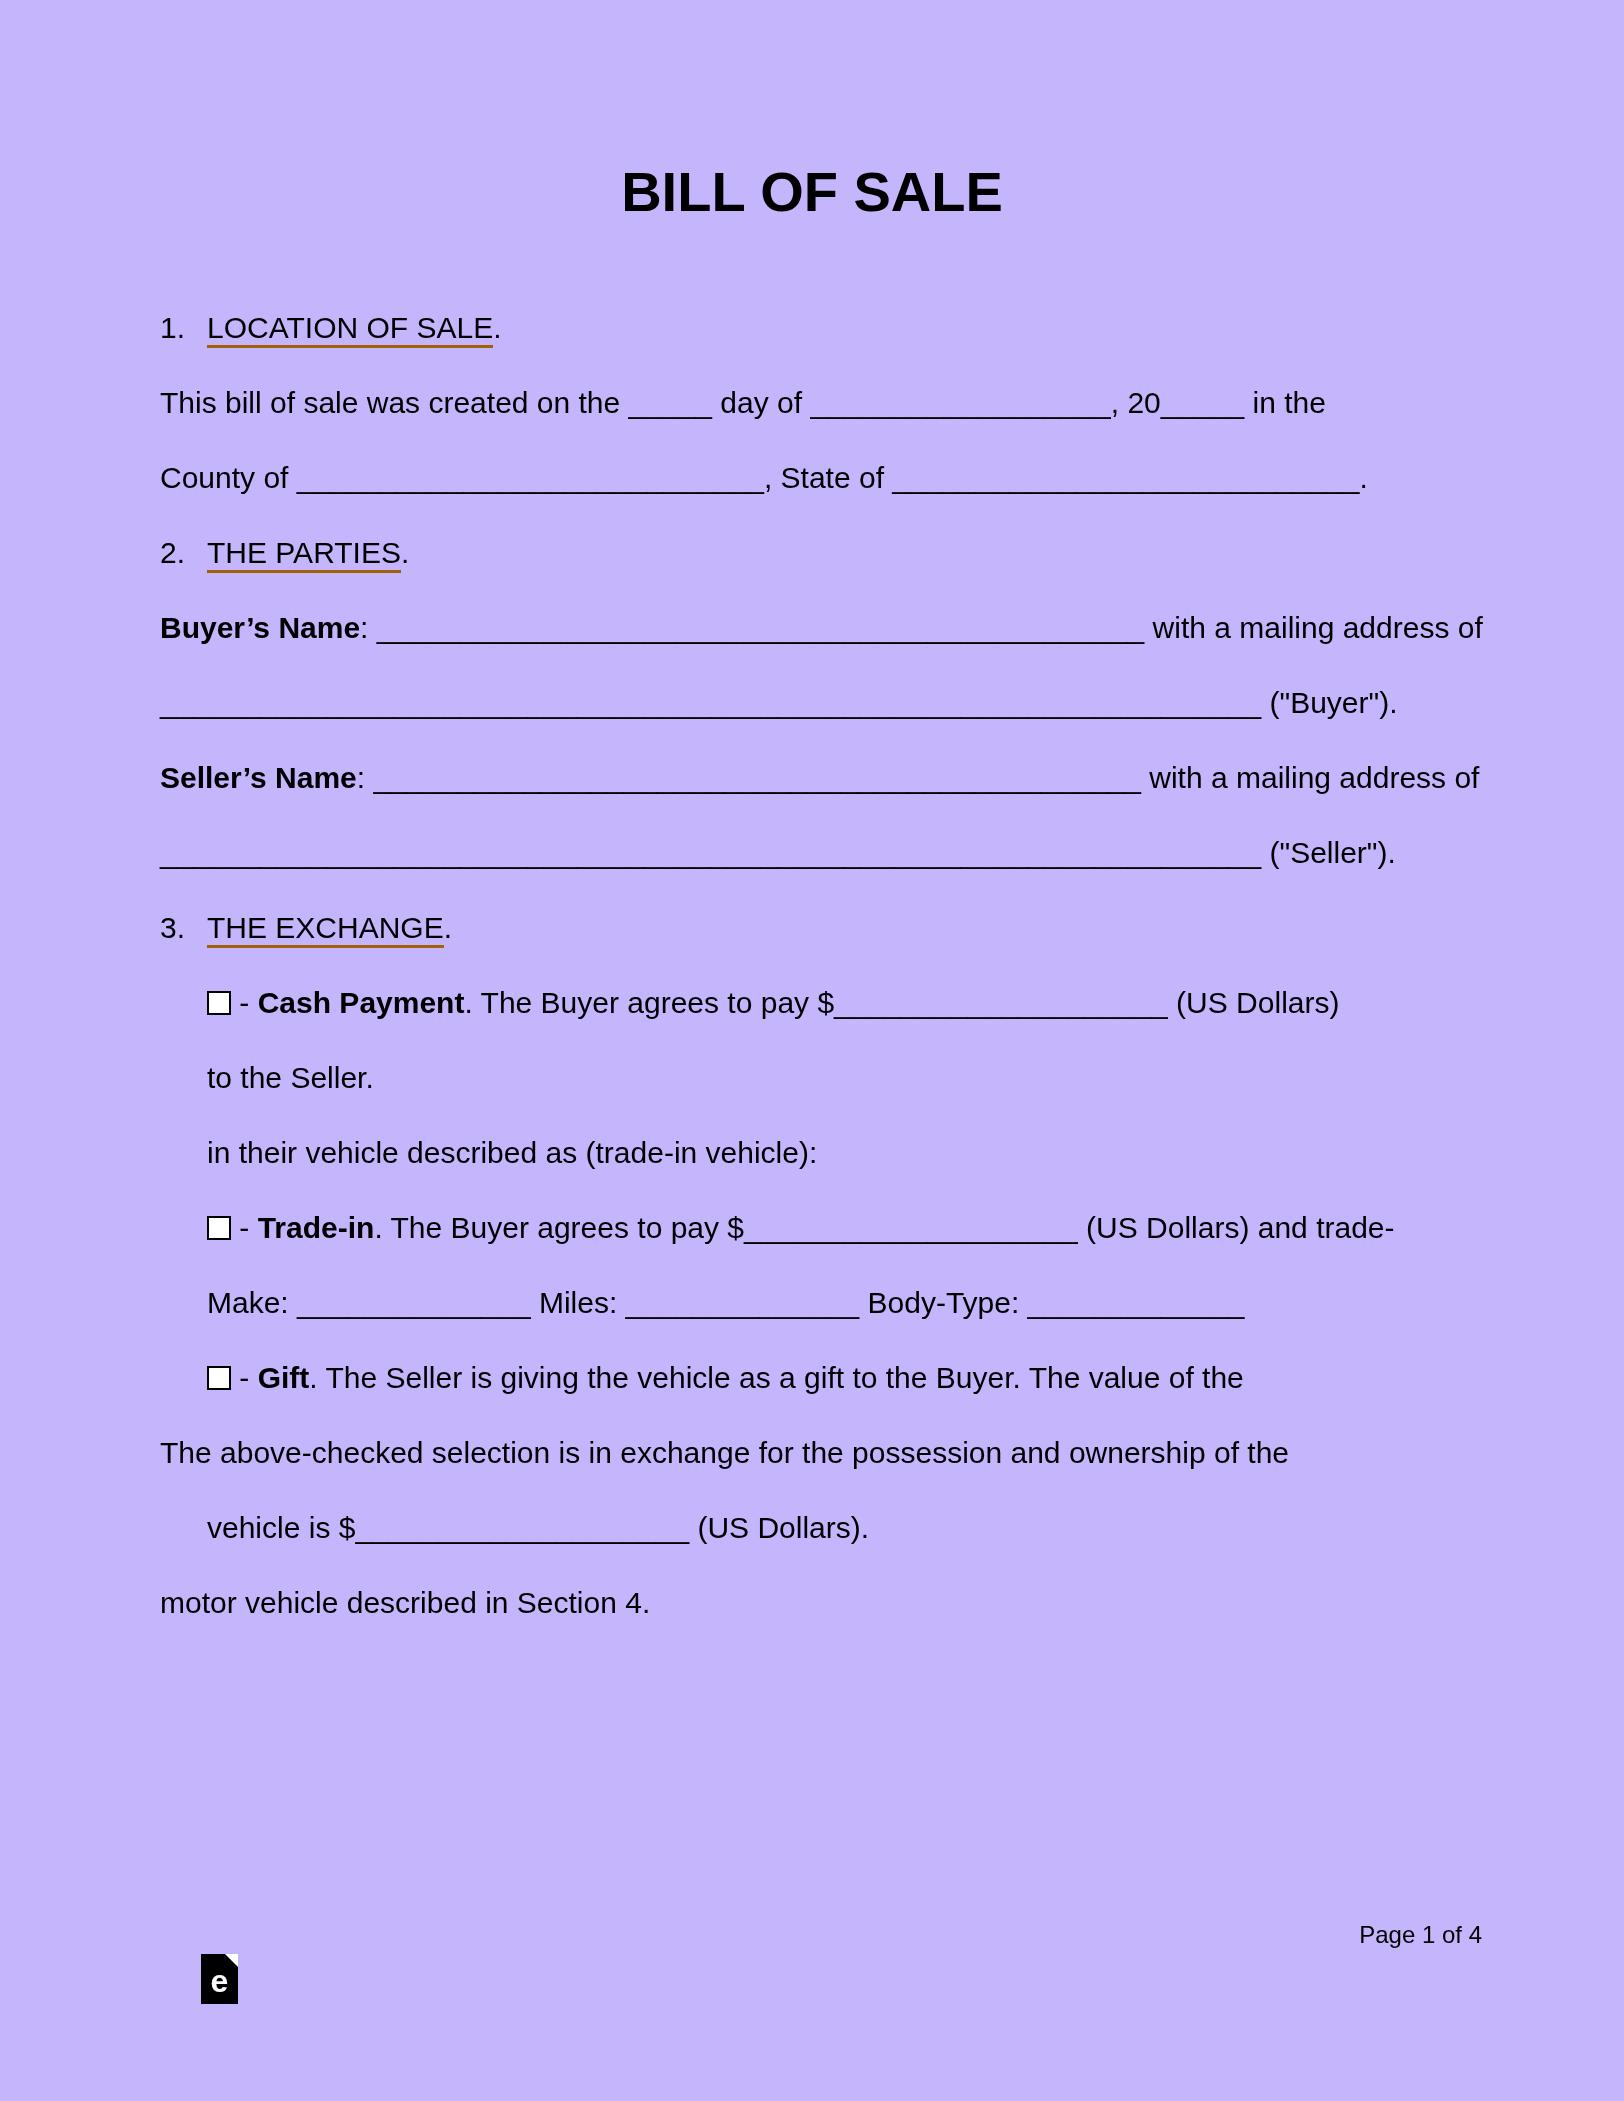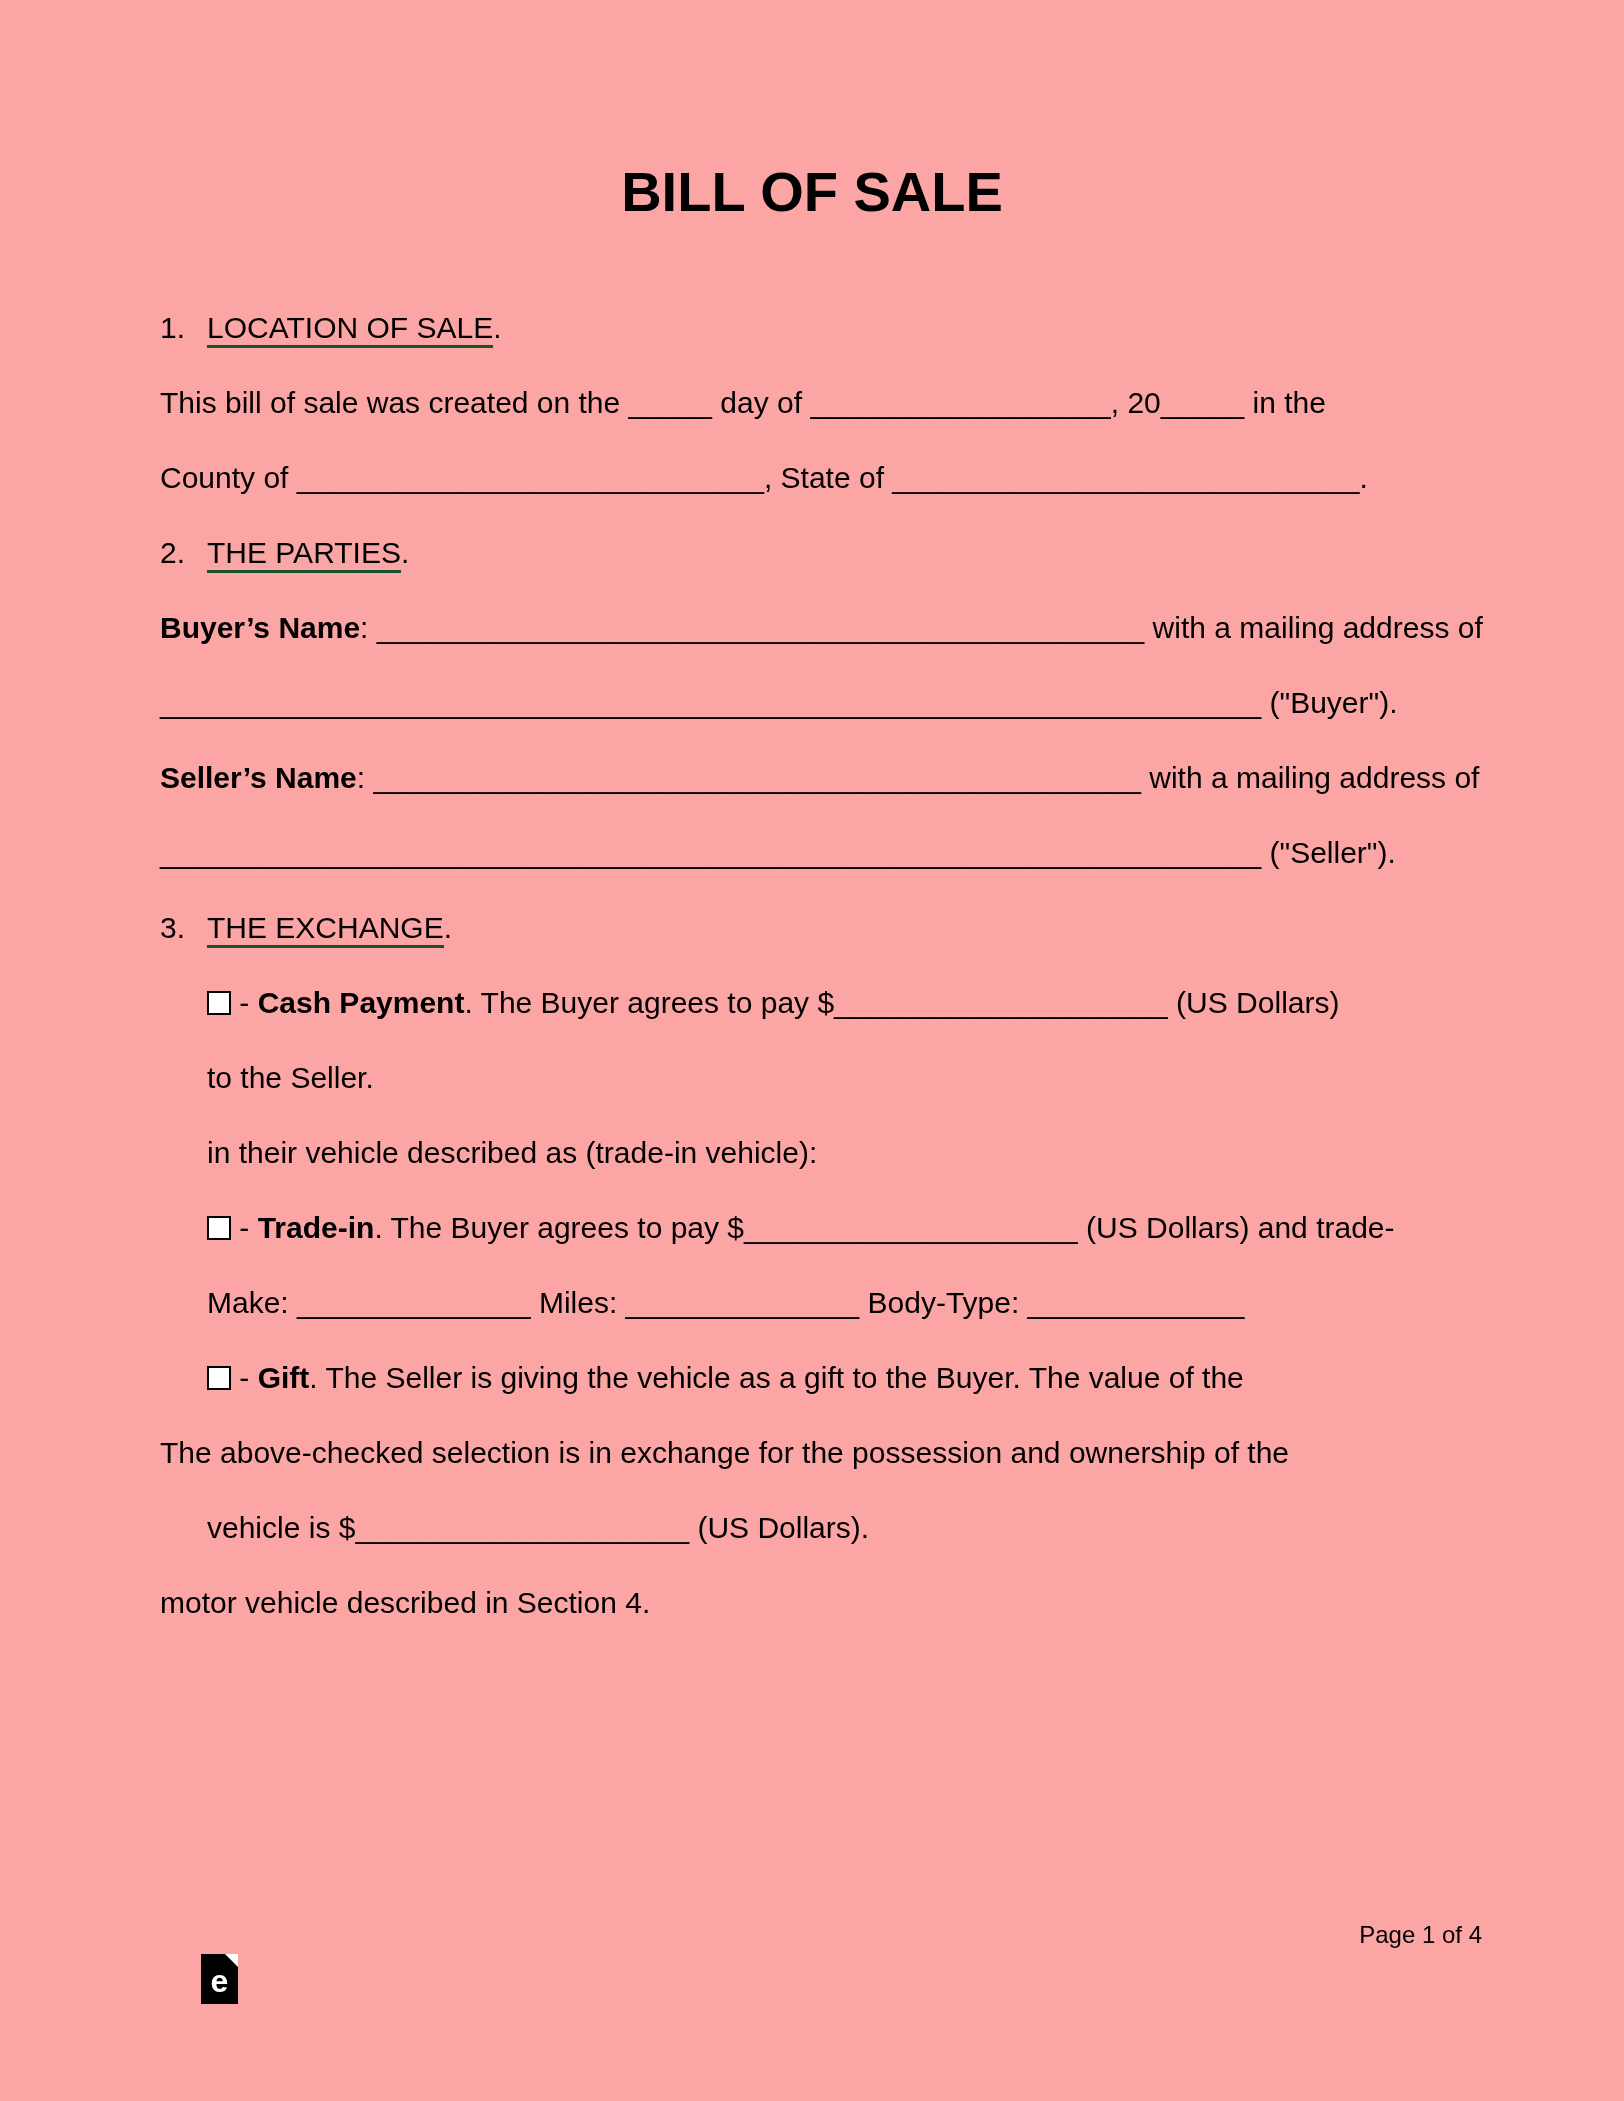"BILL OF SALE" .page { background: #fca5a5 -> #c4b5fd }
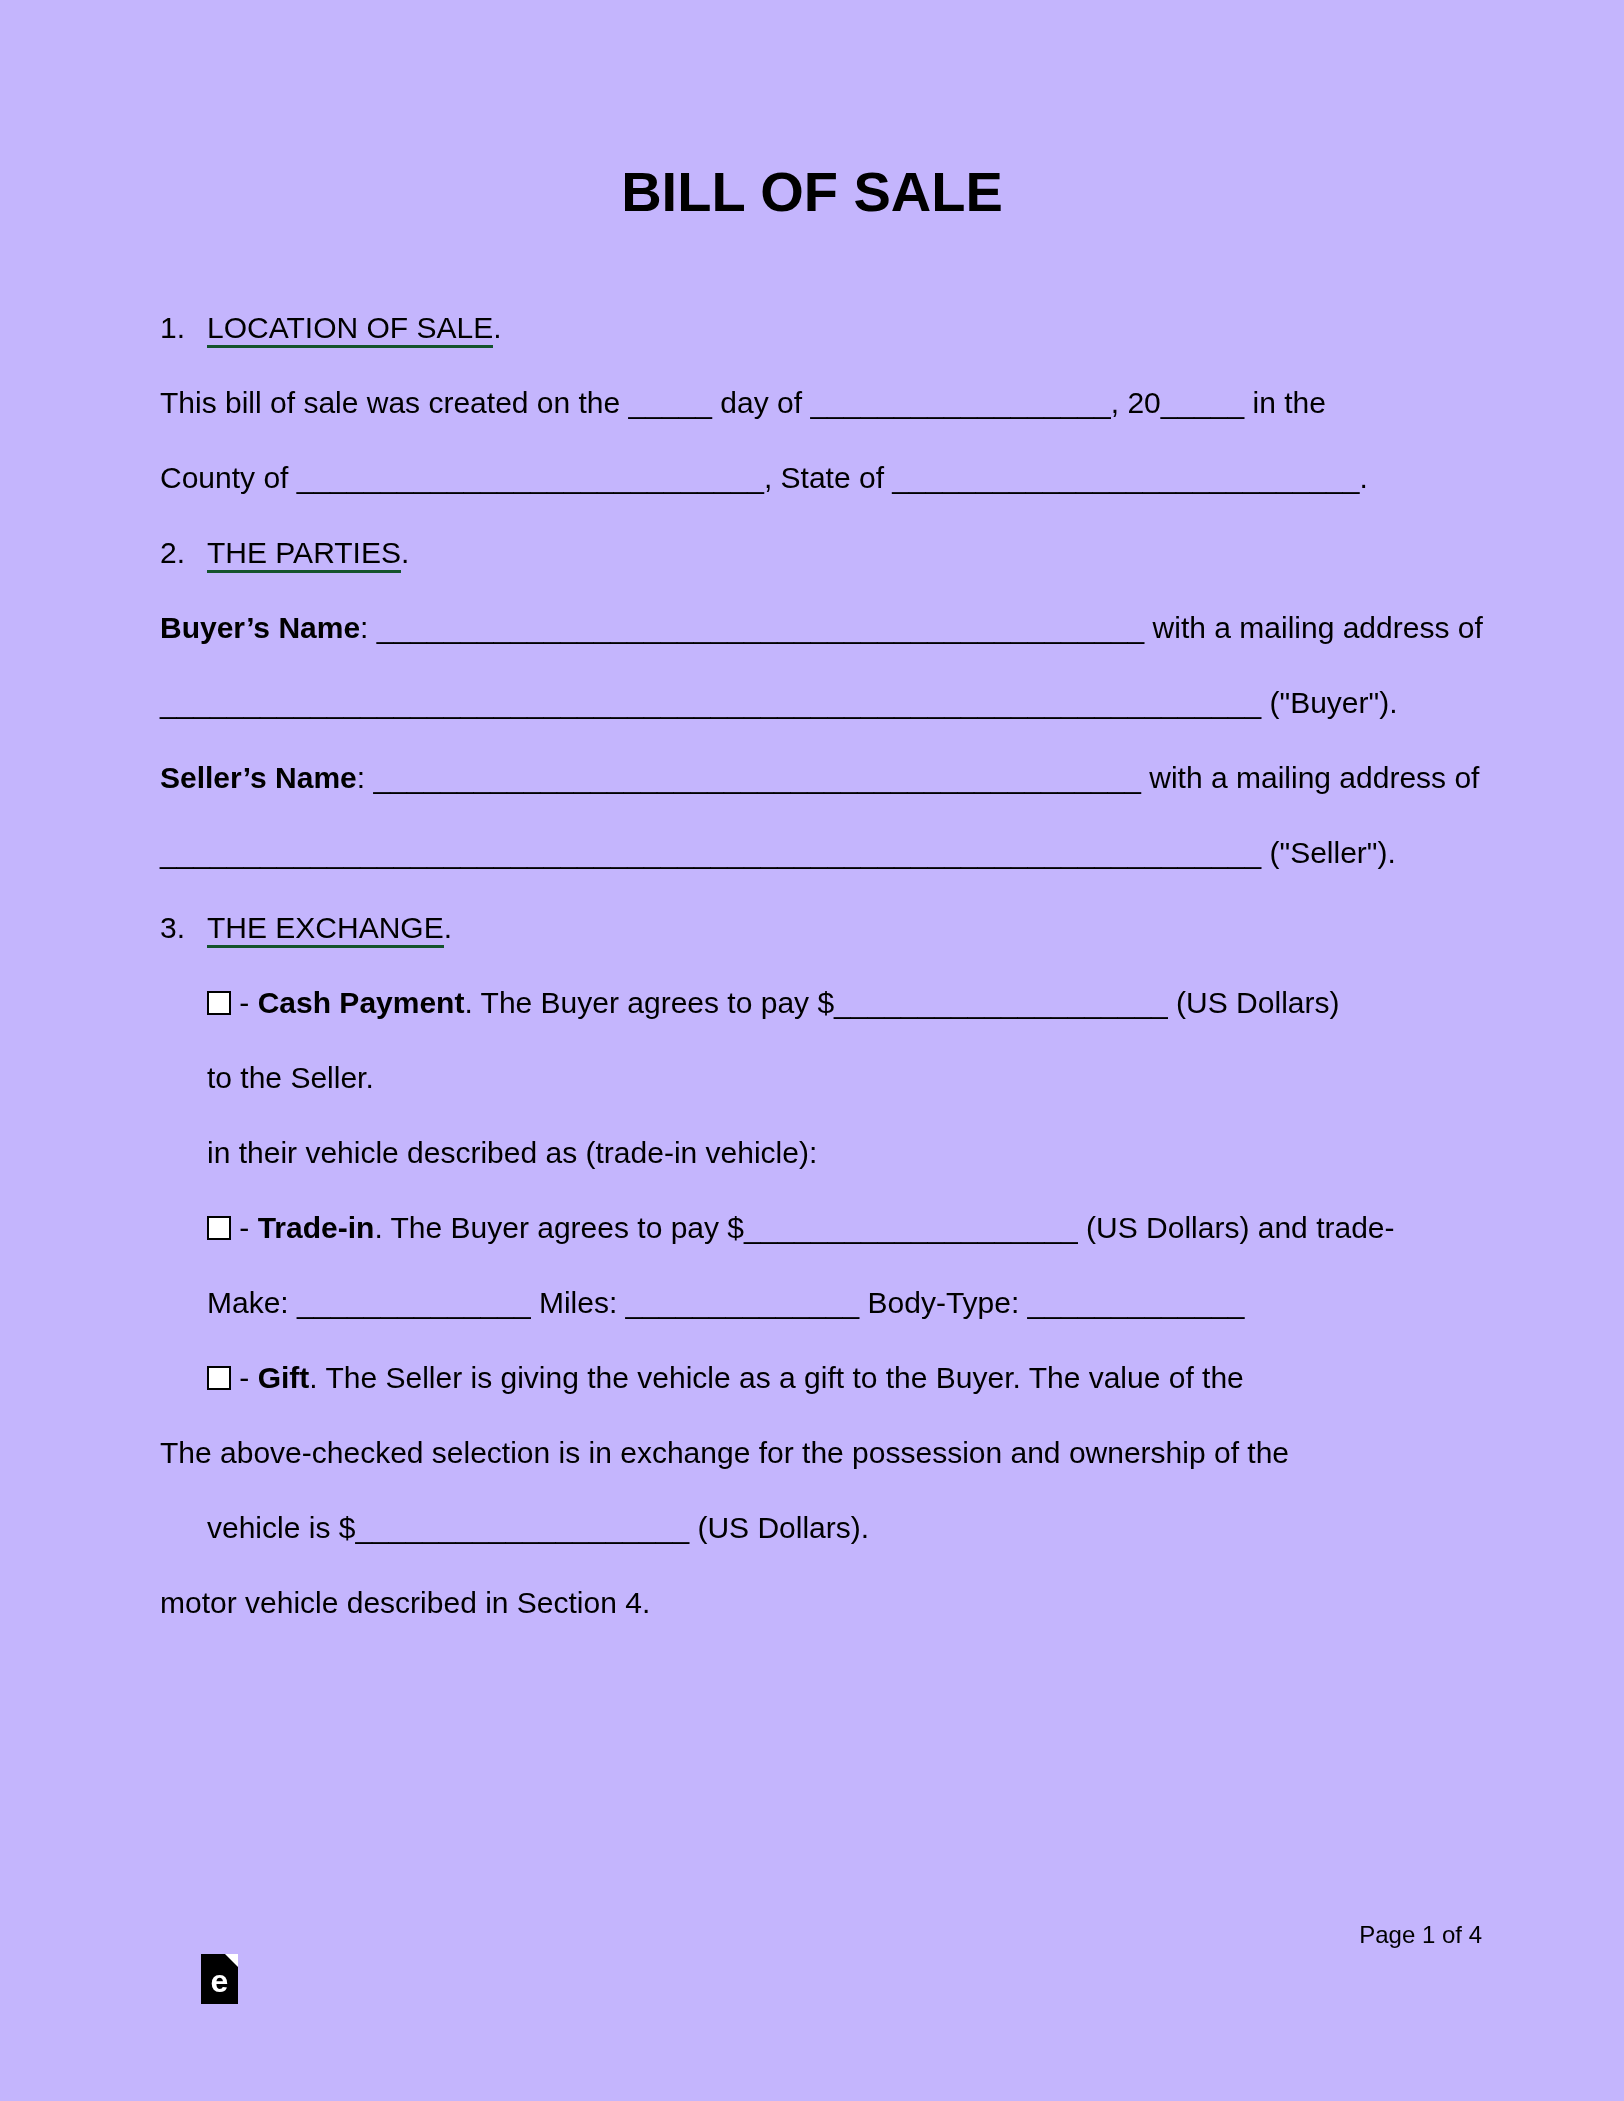"LOCATION OF SALE" .hu { border-bottom: 3px solid #14532d -> 3px solid #a16207 }
